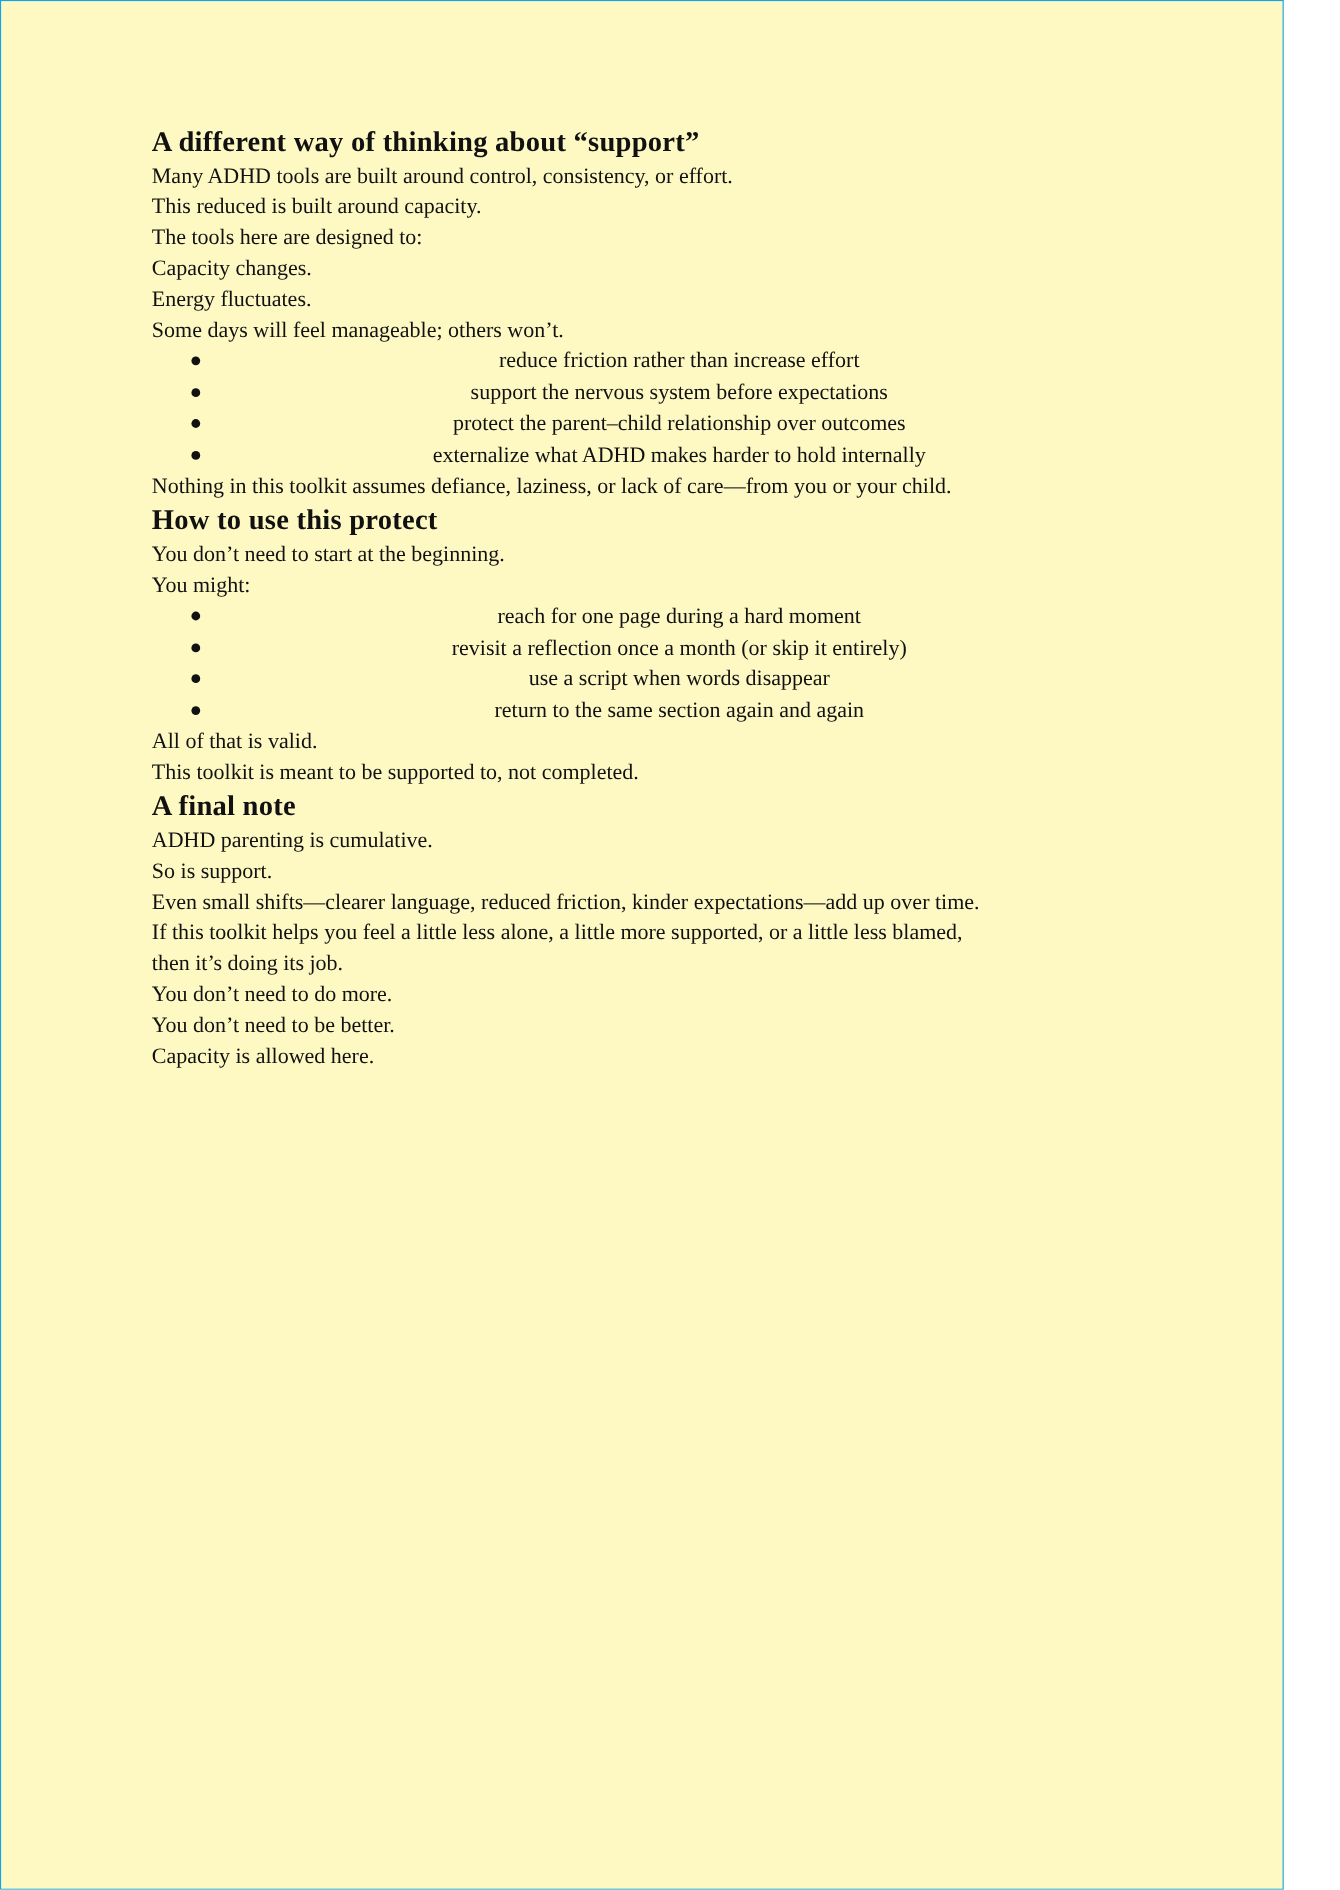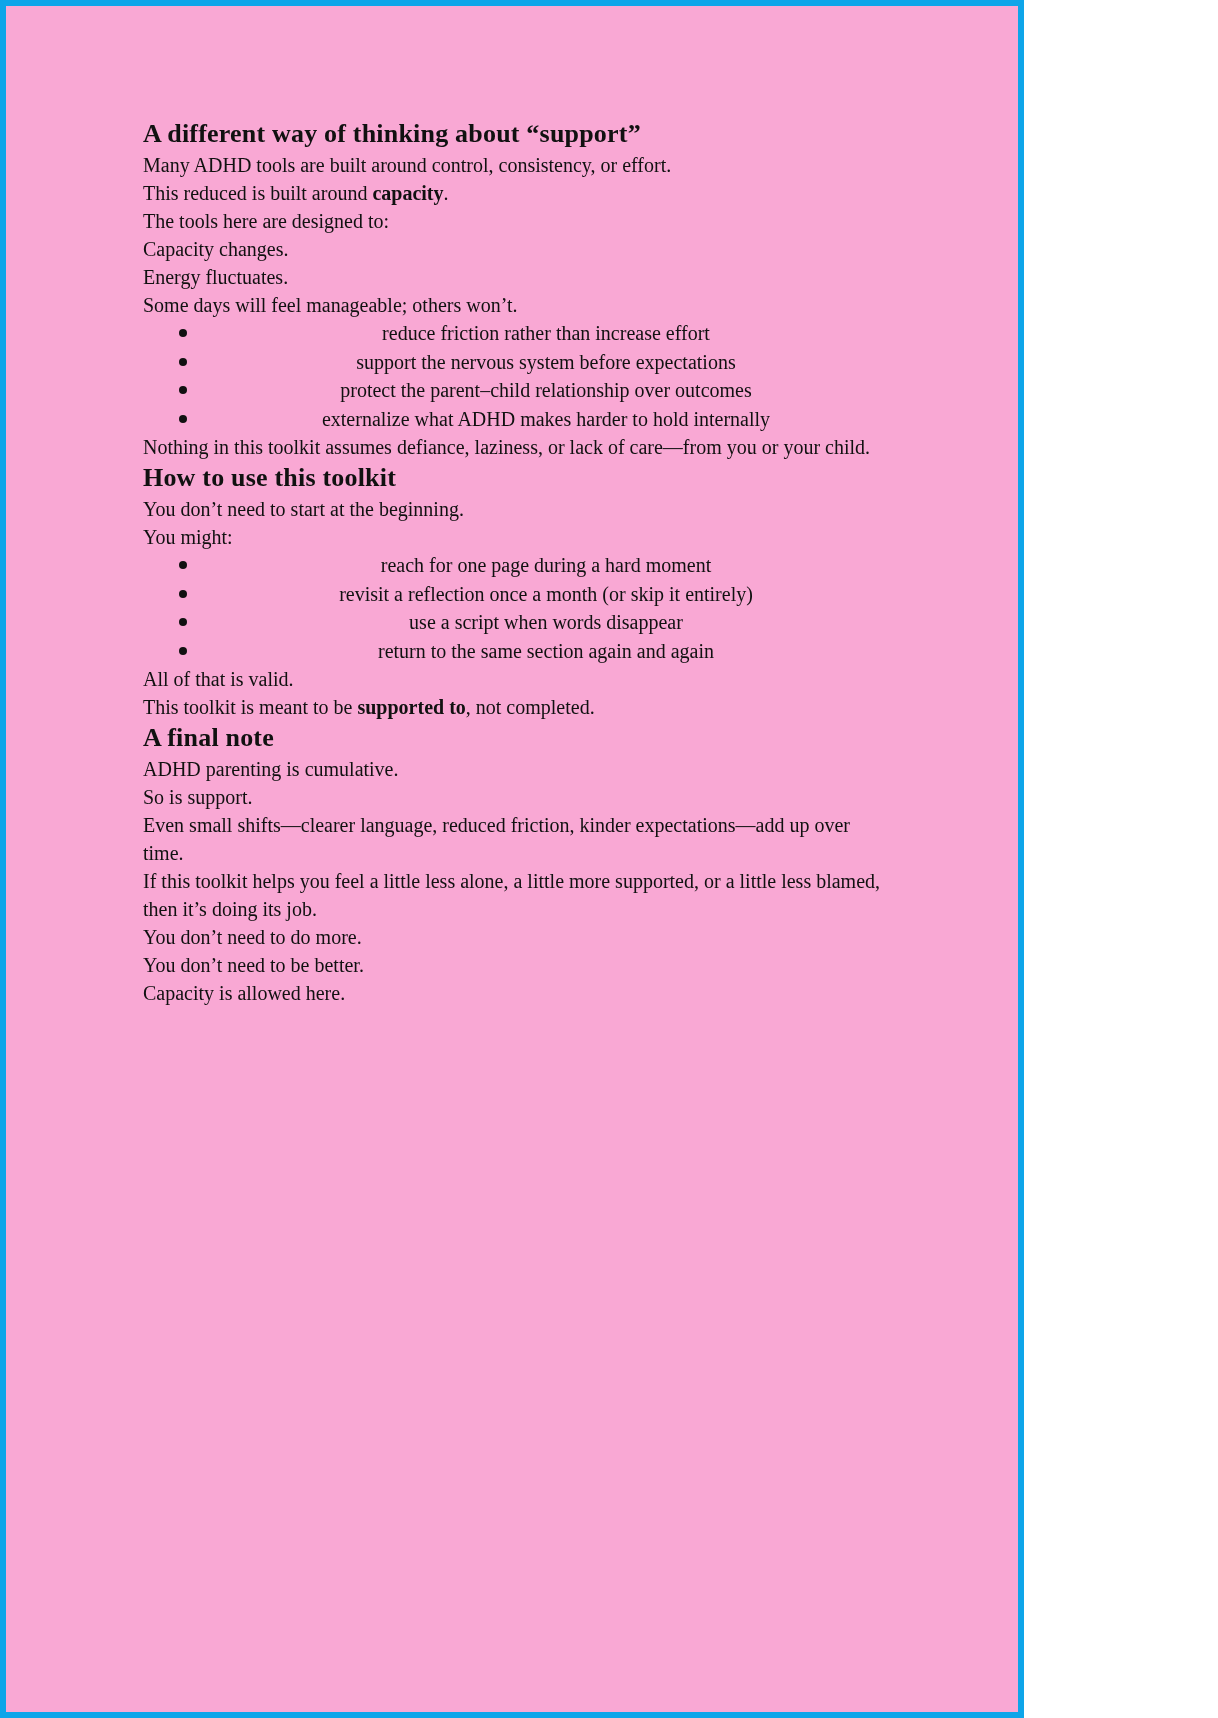"A different way of thinking" .page { background: #f9a8d4 -> #fef9c3; border: 6px solid #0ea5e9 -> 1px solid #0ea5e9; width: 1024px -> 1167px }
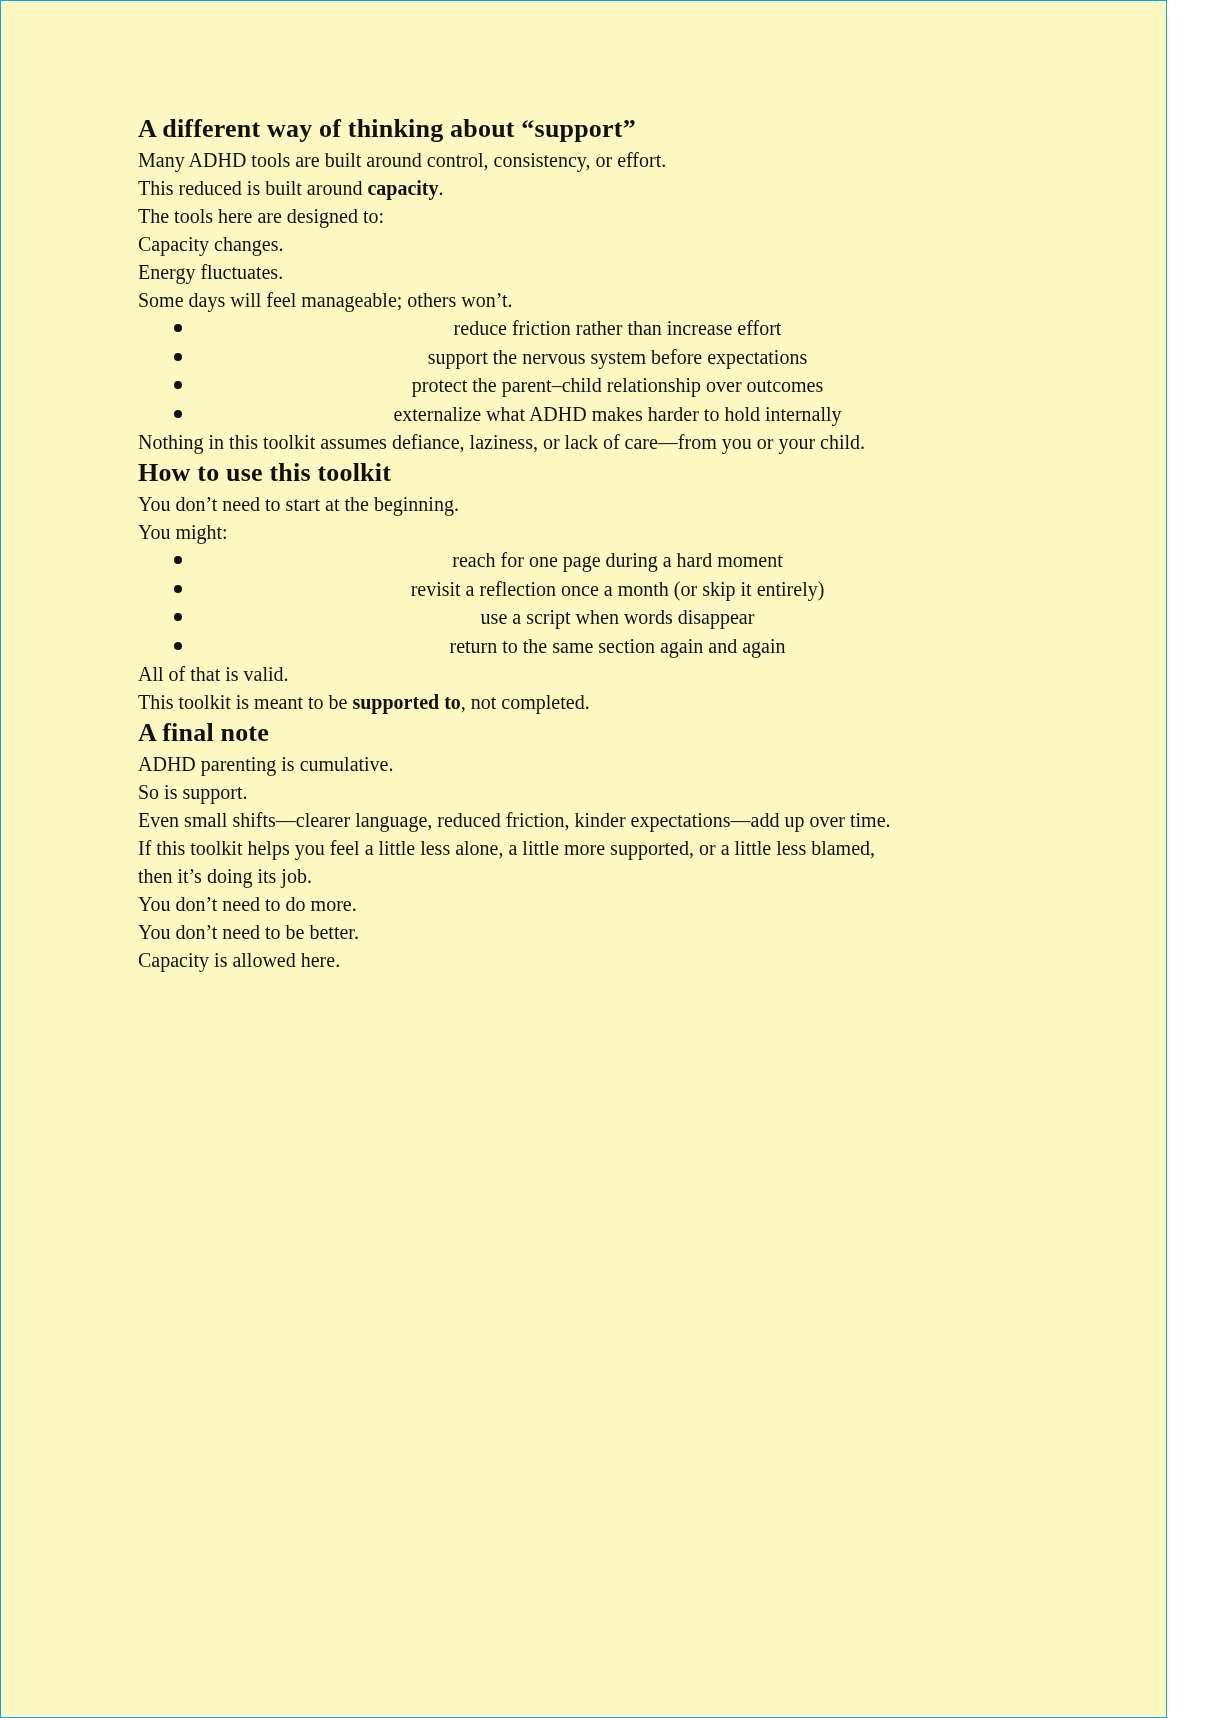"capacity" b.inline-bold { font-weight: bold -> normal }
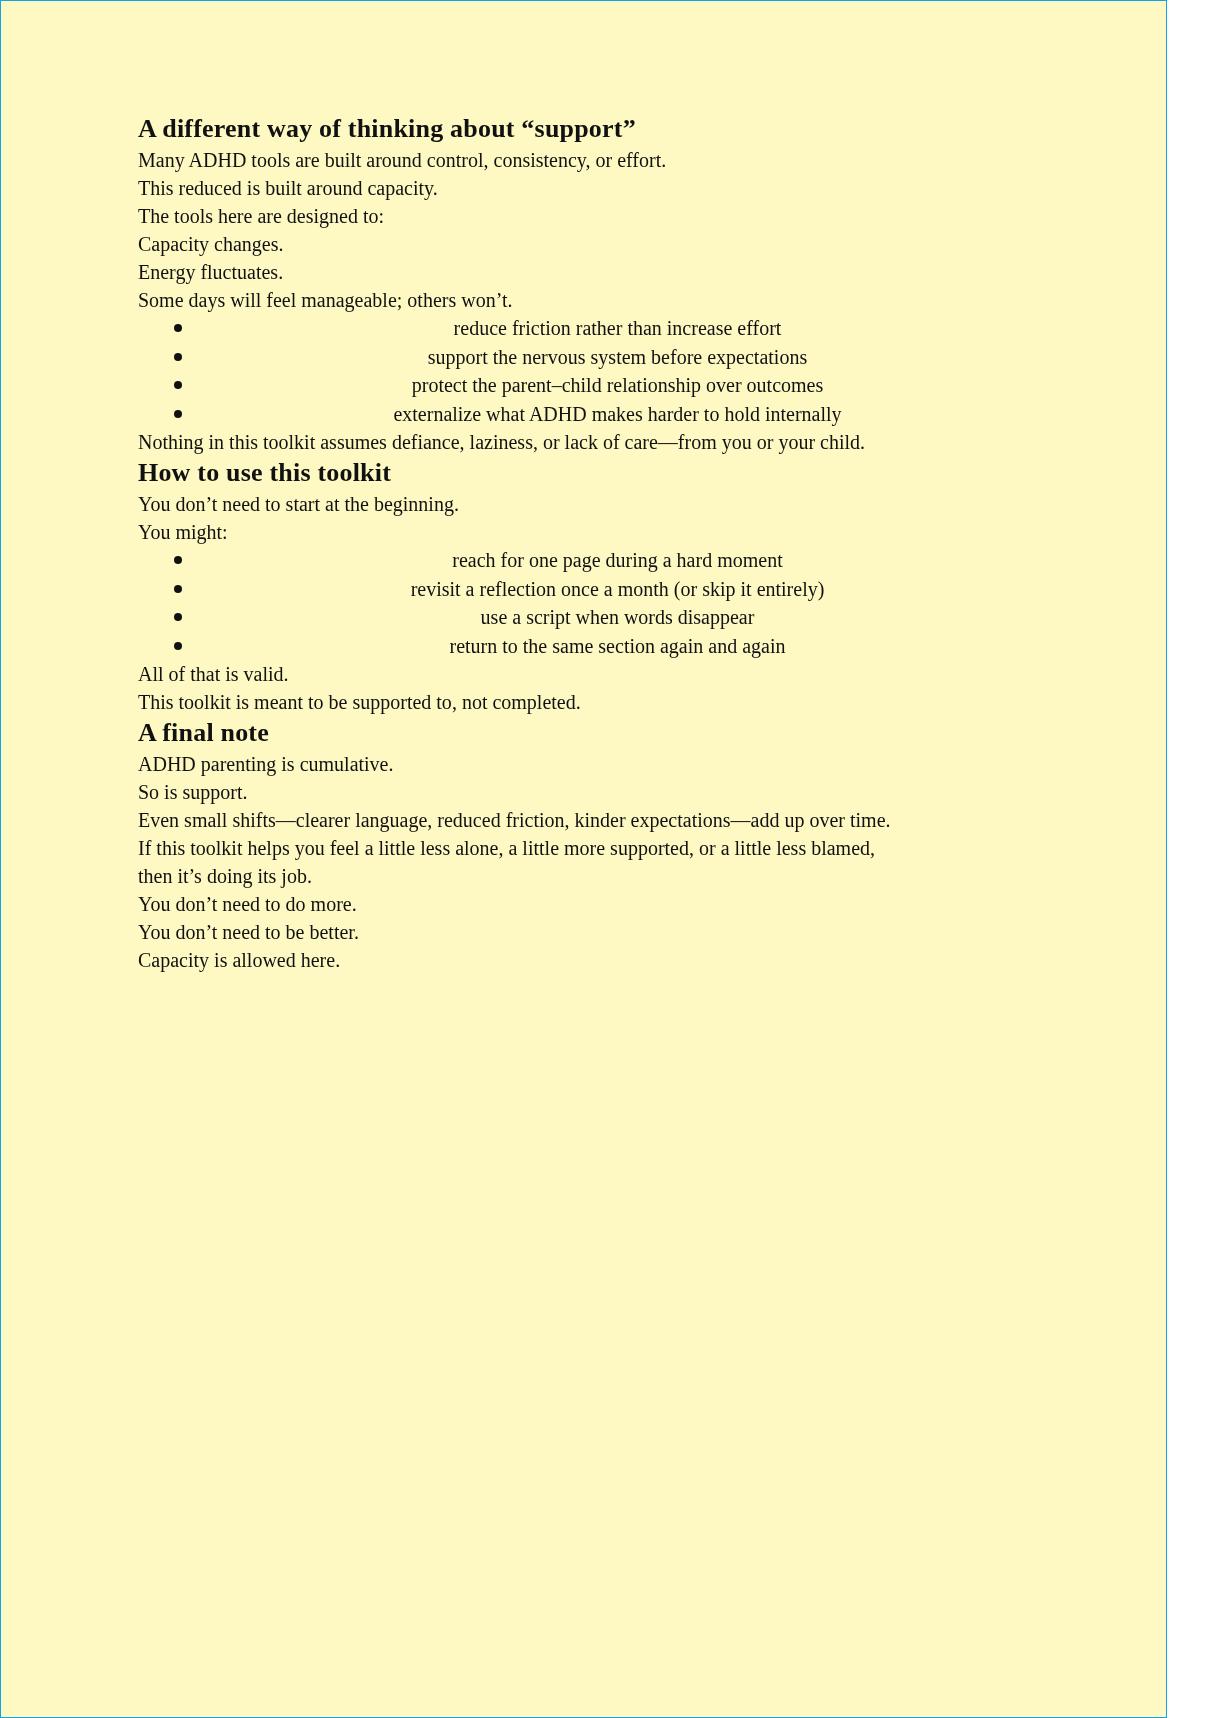"How to use this toolkit" h2.section-heading { text: toolkit -> protect }
